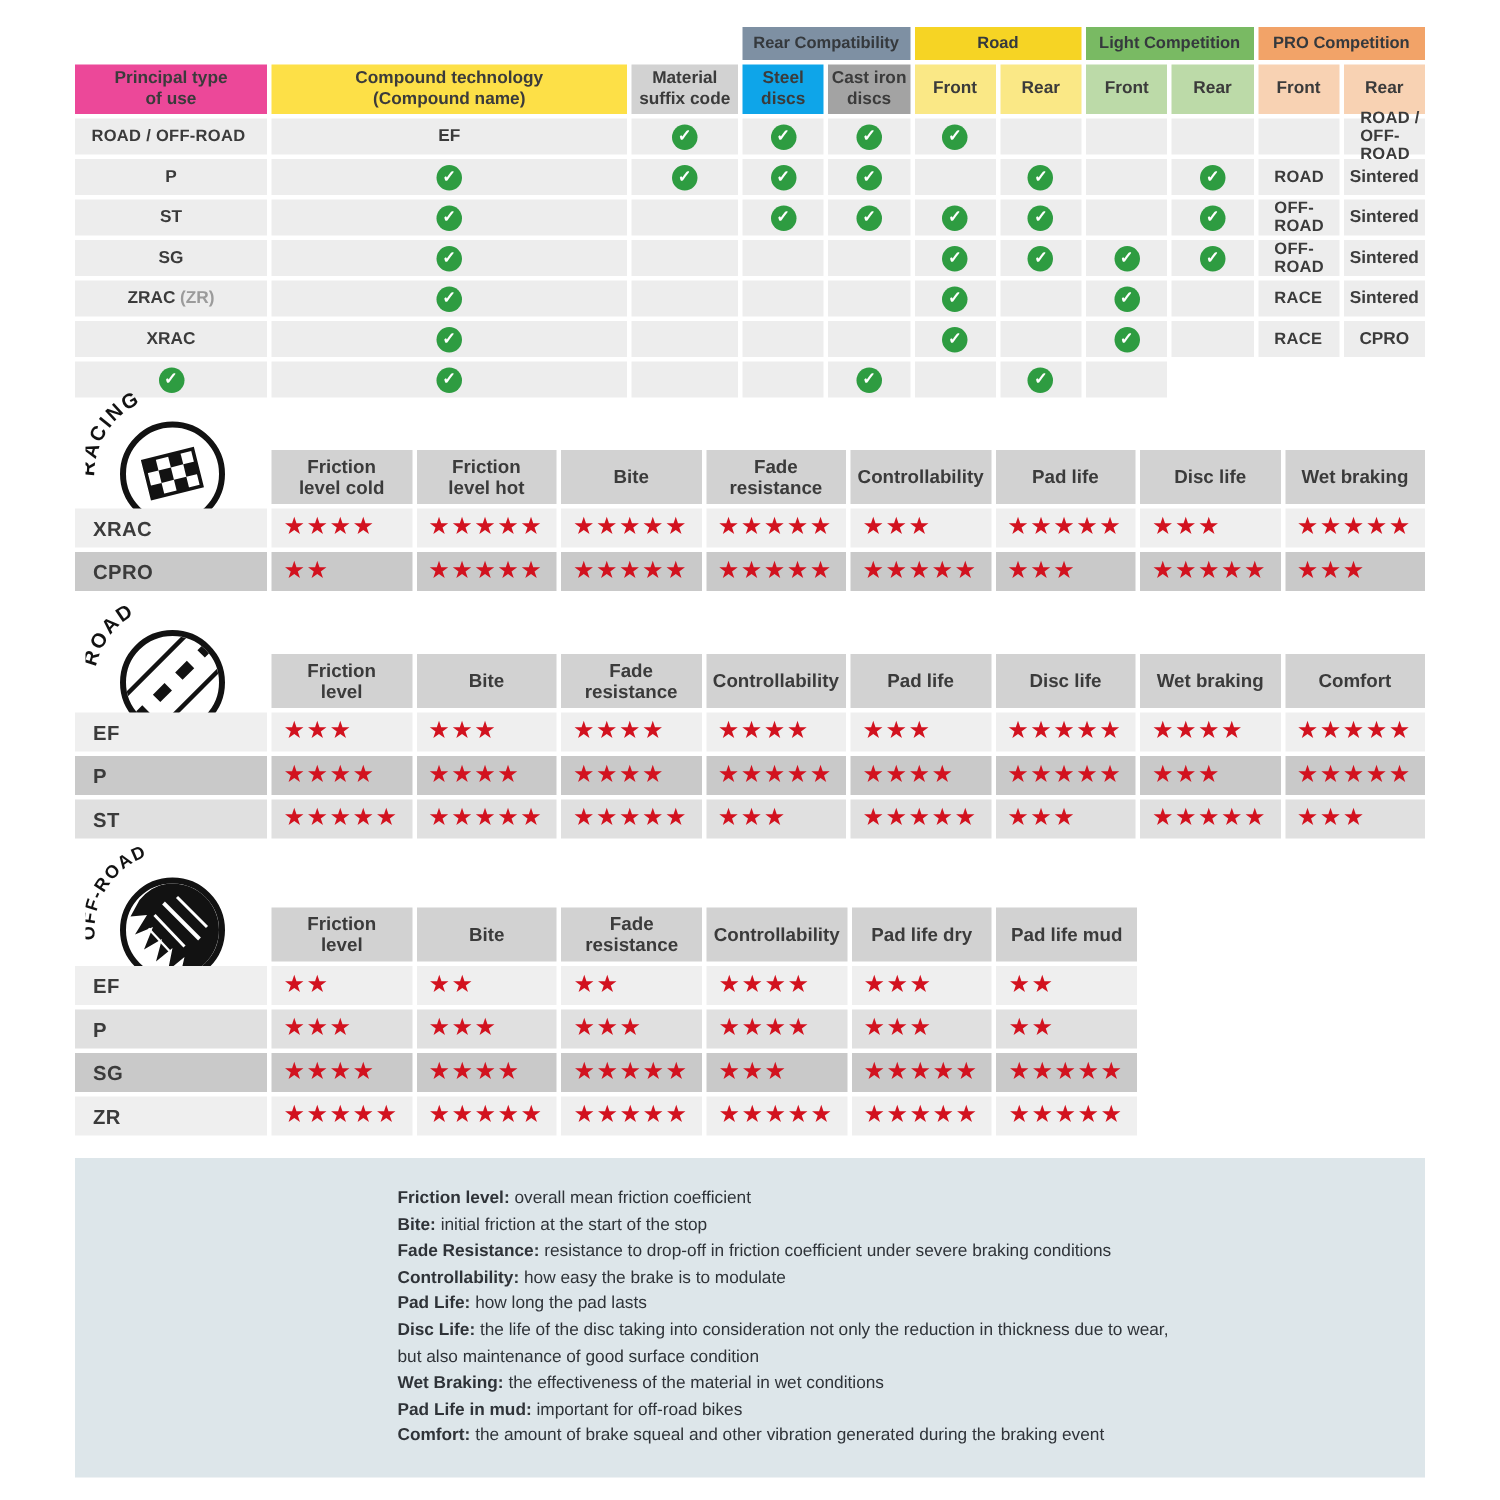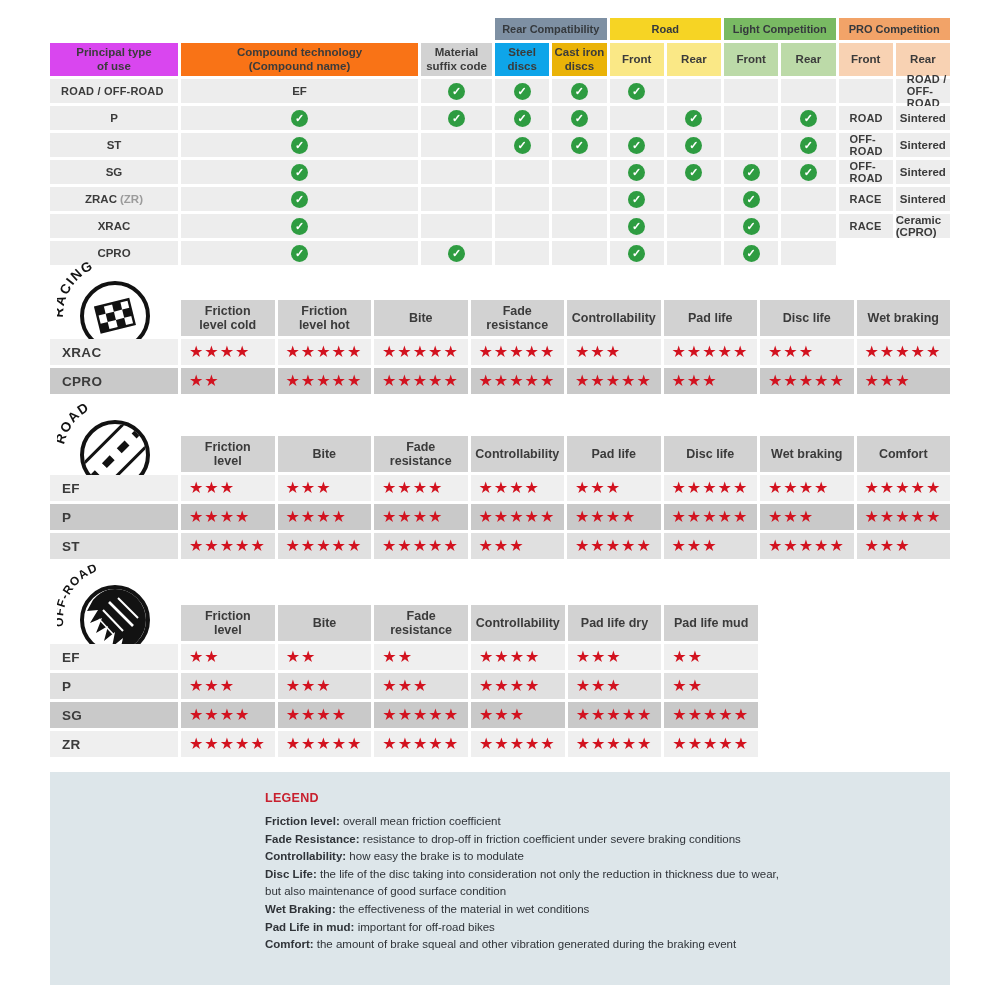"Principal type" div.hc { background: #d946ef -> #ec4899 }
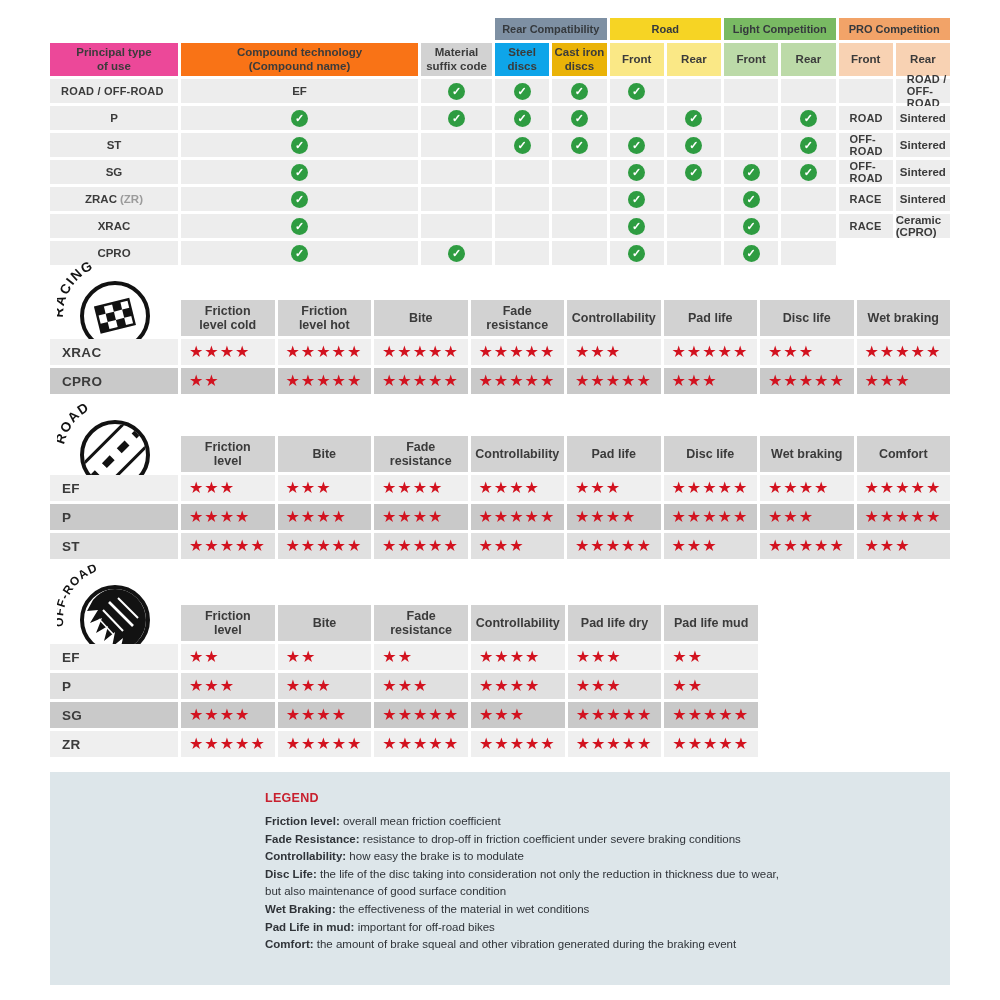"Compound technology" div.hc { background: #f97316 -> #fde047 }
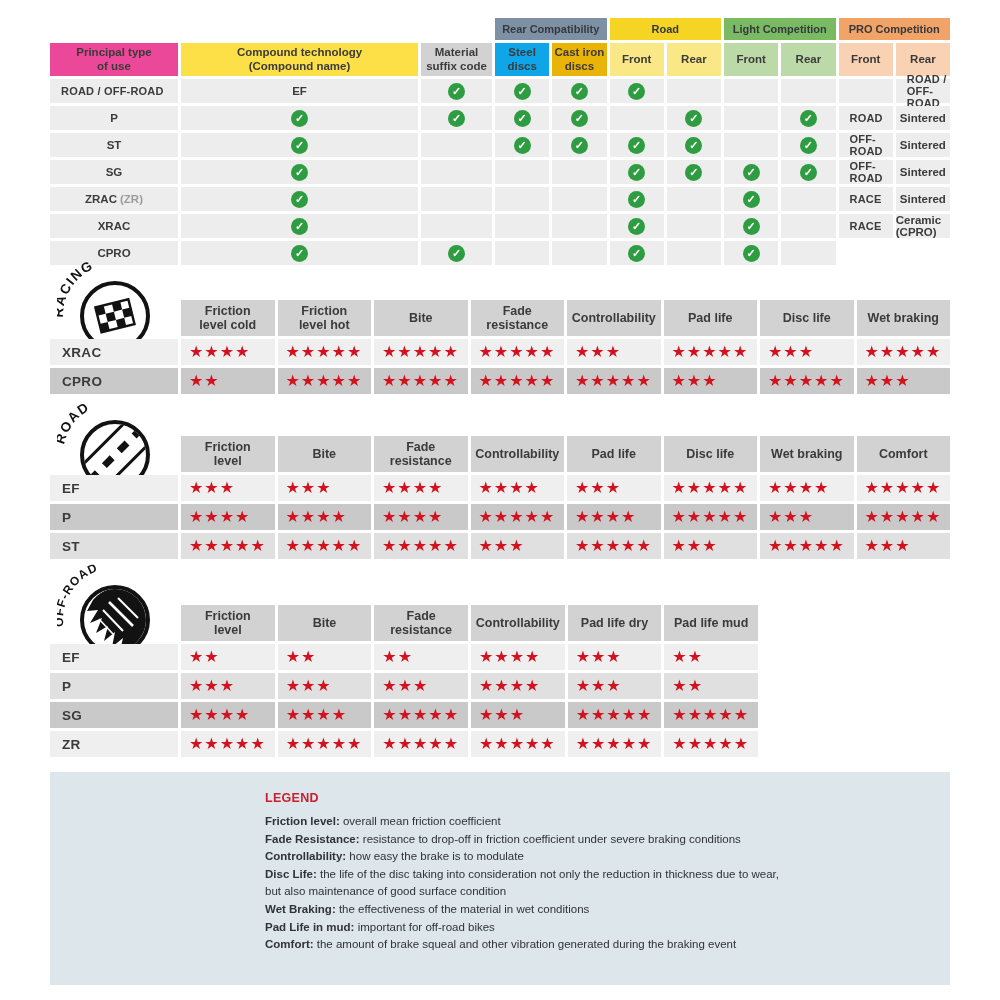"Cast iron" div.hc { background: #eab308 -> #a3a3a3 }
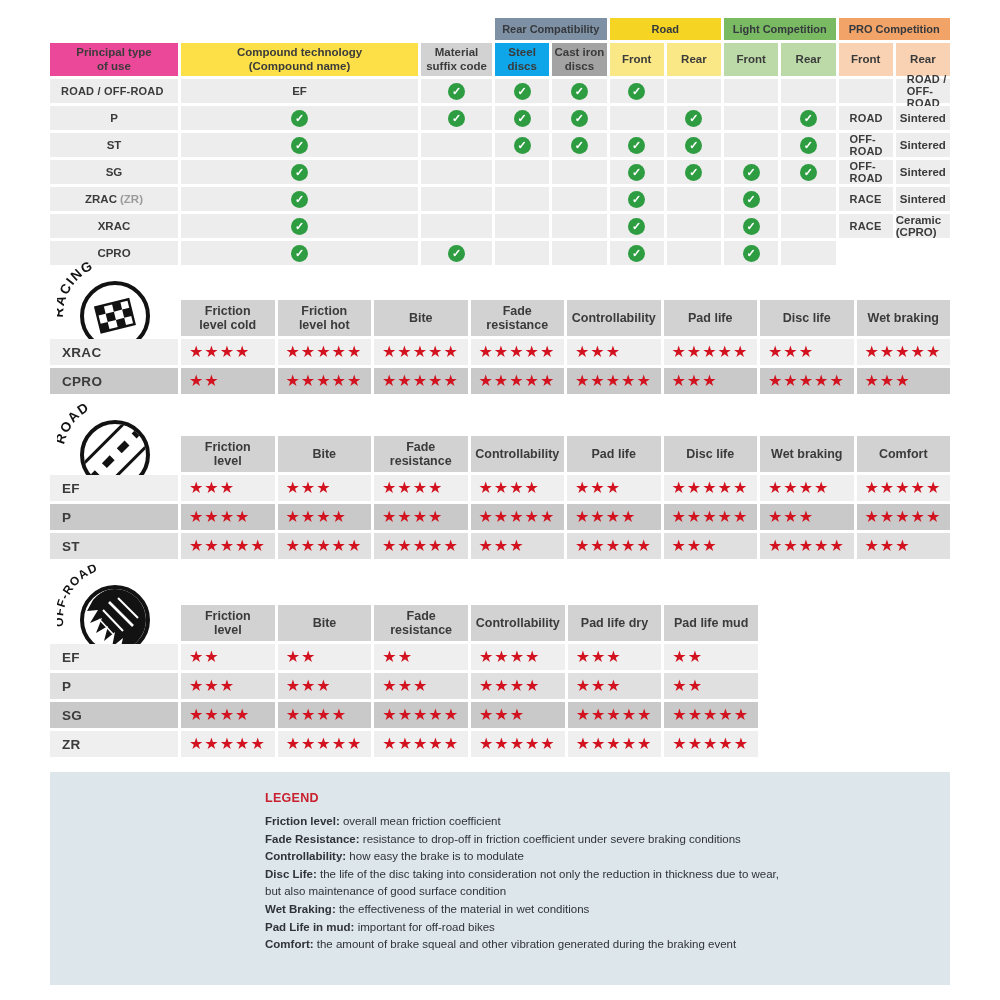"Ceramic (CPRO)" div.rc { html: <div>Ceramic (CPRO)</div> -> none }
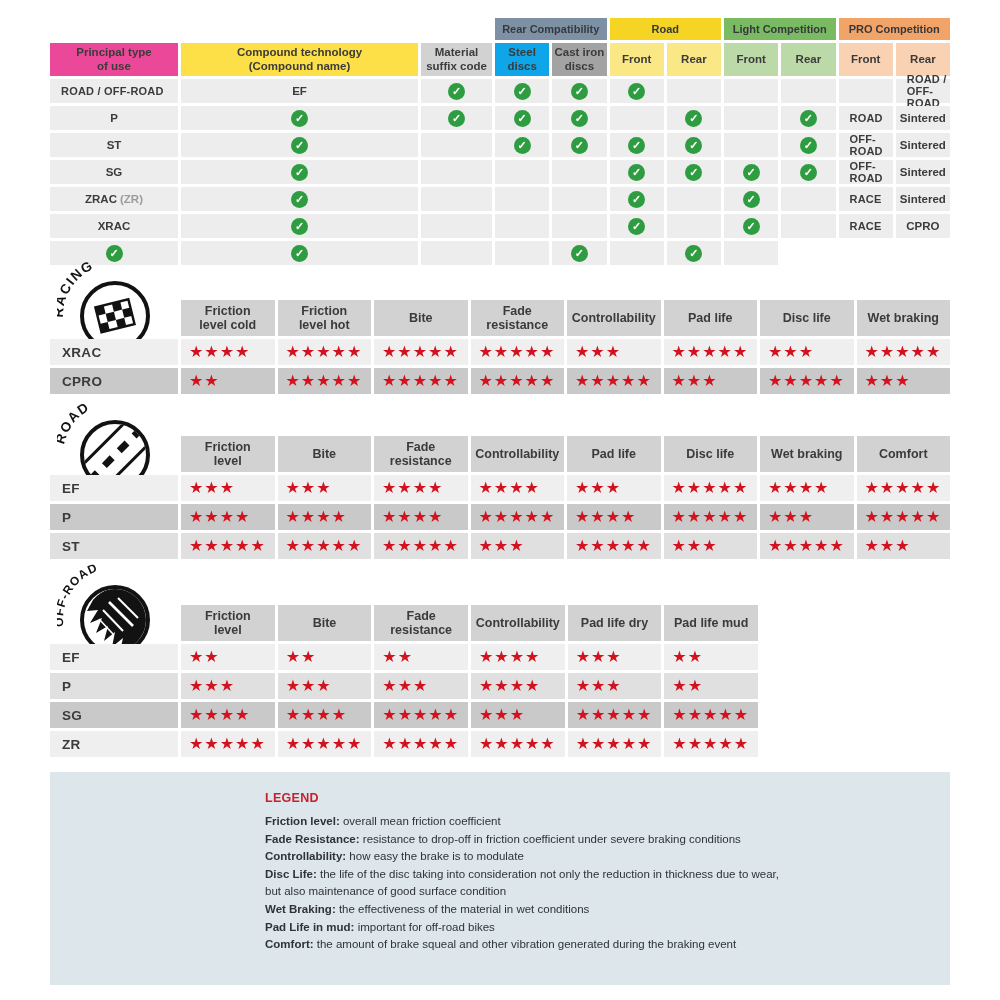"LEGEND" div.legend-title { html: <div>LEGEND</div> -> none }
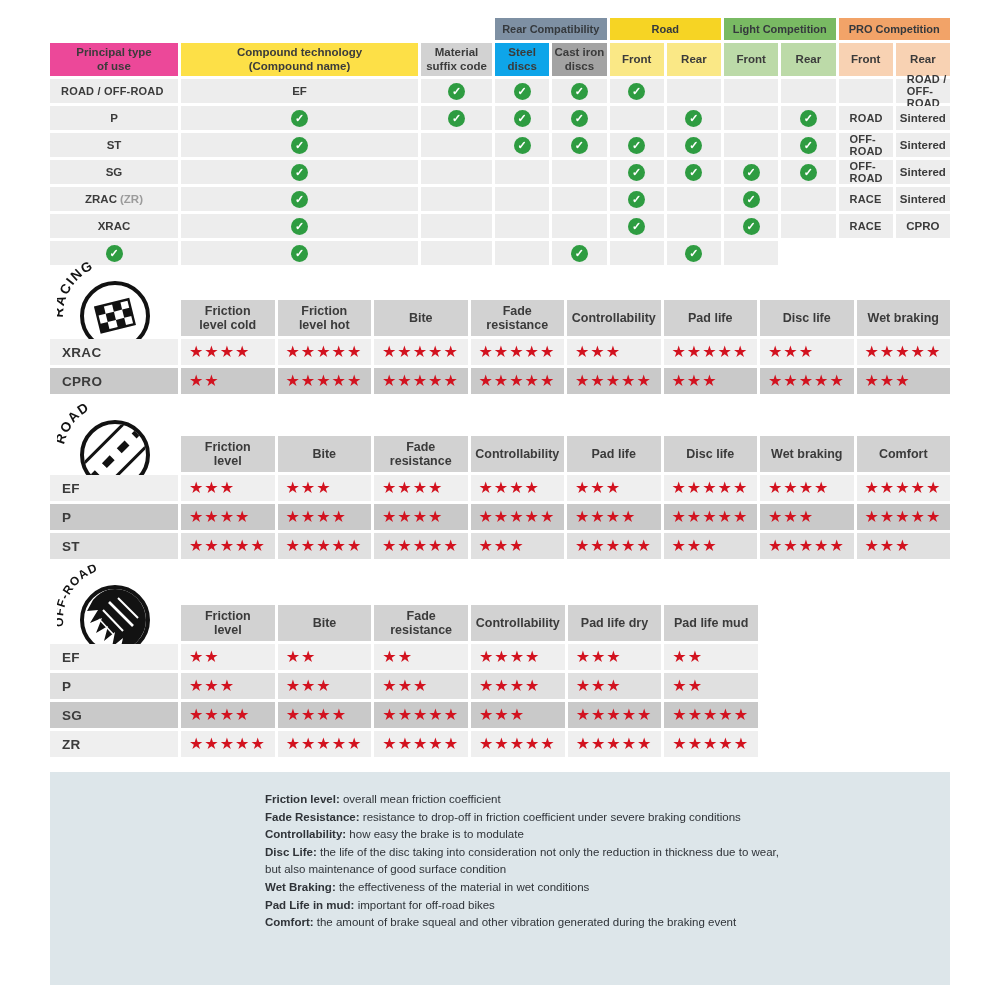"Bite: initial friction at the" div.legend-entry { html: none -> <div><b>Bite: </b><span>initial friction at the start of the stop</span></div> }
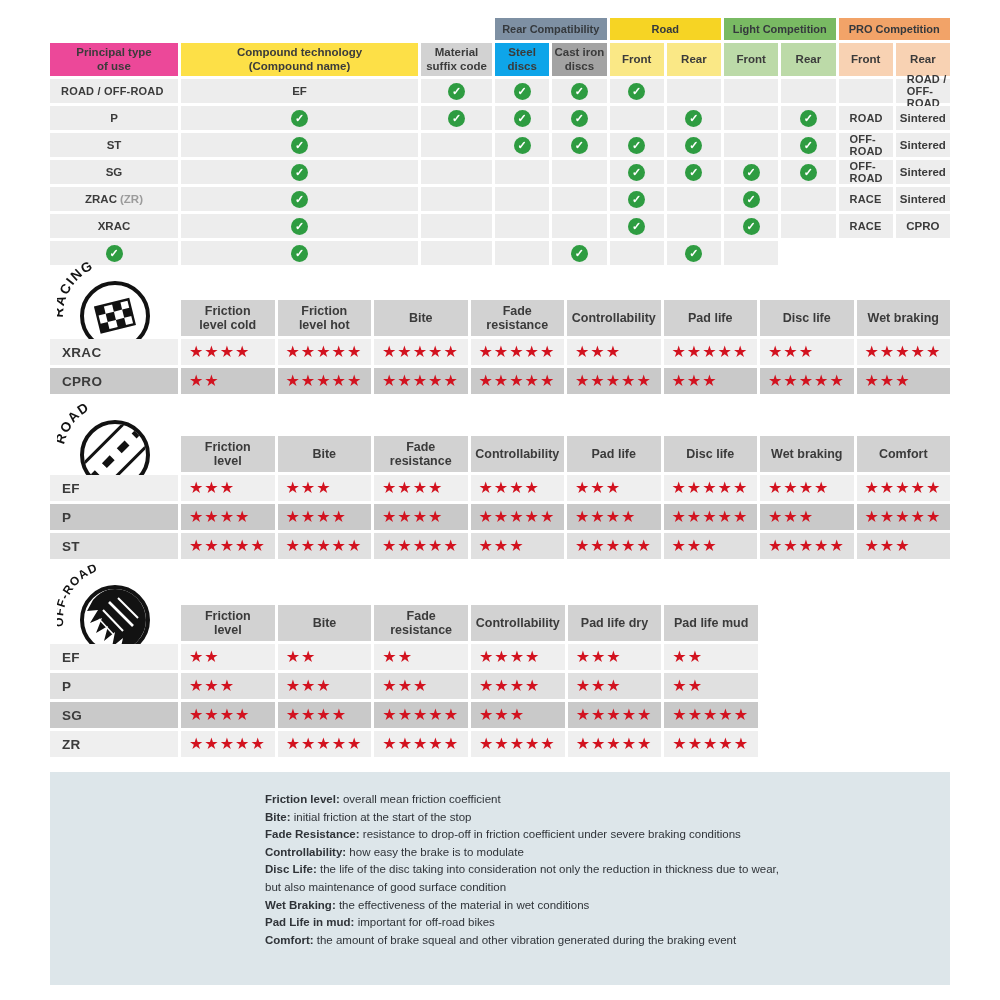"Pad Life: how long the" div.legend-entry { html: none -> <div><b>Pad Life: </b><span>how long the pad lasts</span></div> }
